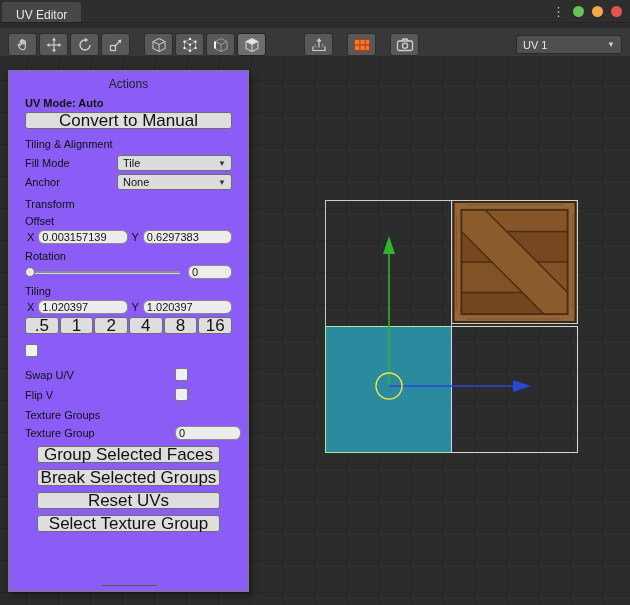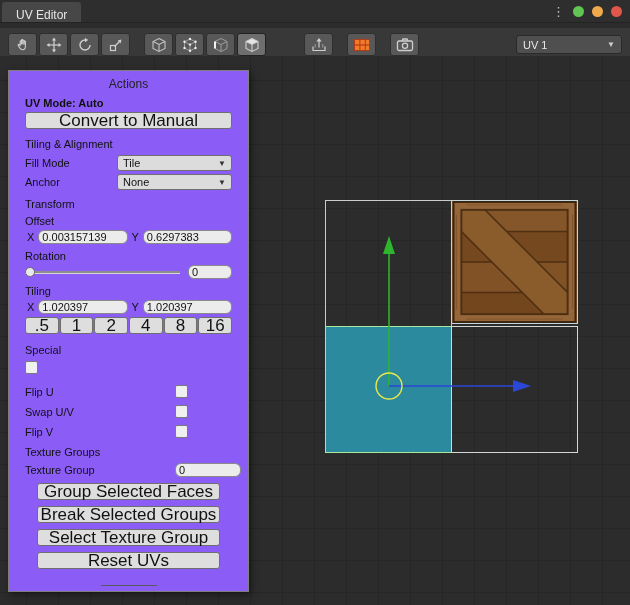"Special" div.section { html: <div>Special</div> -> none }
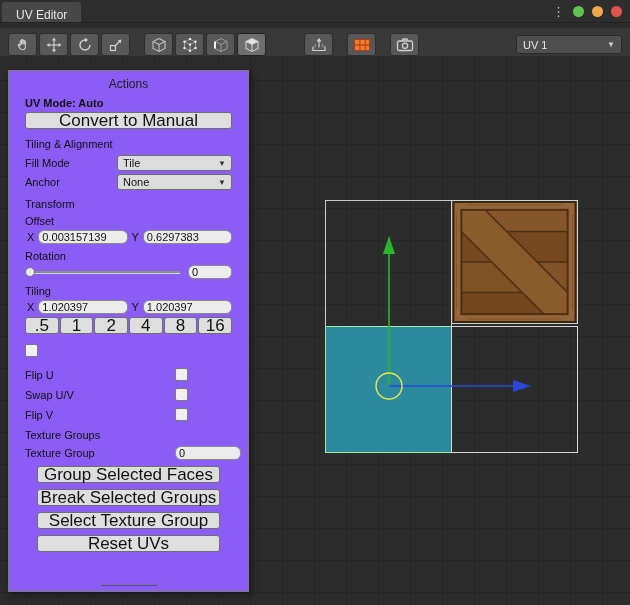"Flip U" div.crow { html: <div> <span>Flip U</span> <span></span> </div> -> none }
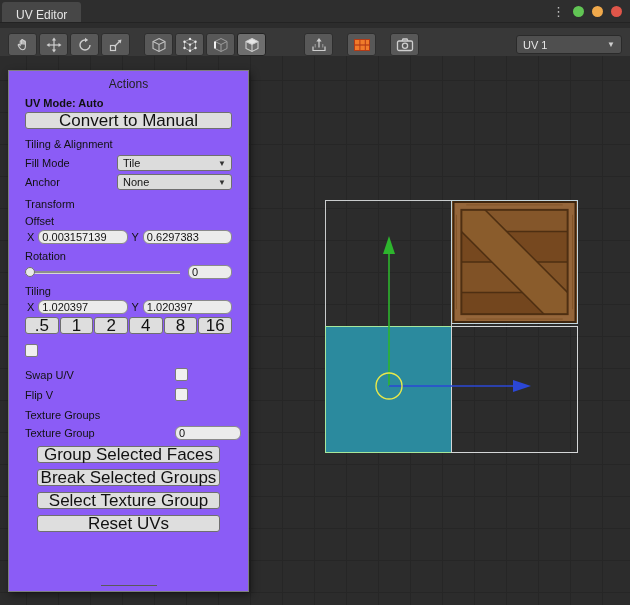"Select Texture Group" div.btn { order: before "Reset UVs" -> after "Reset UVs" }
